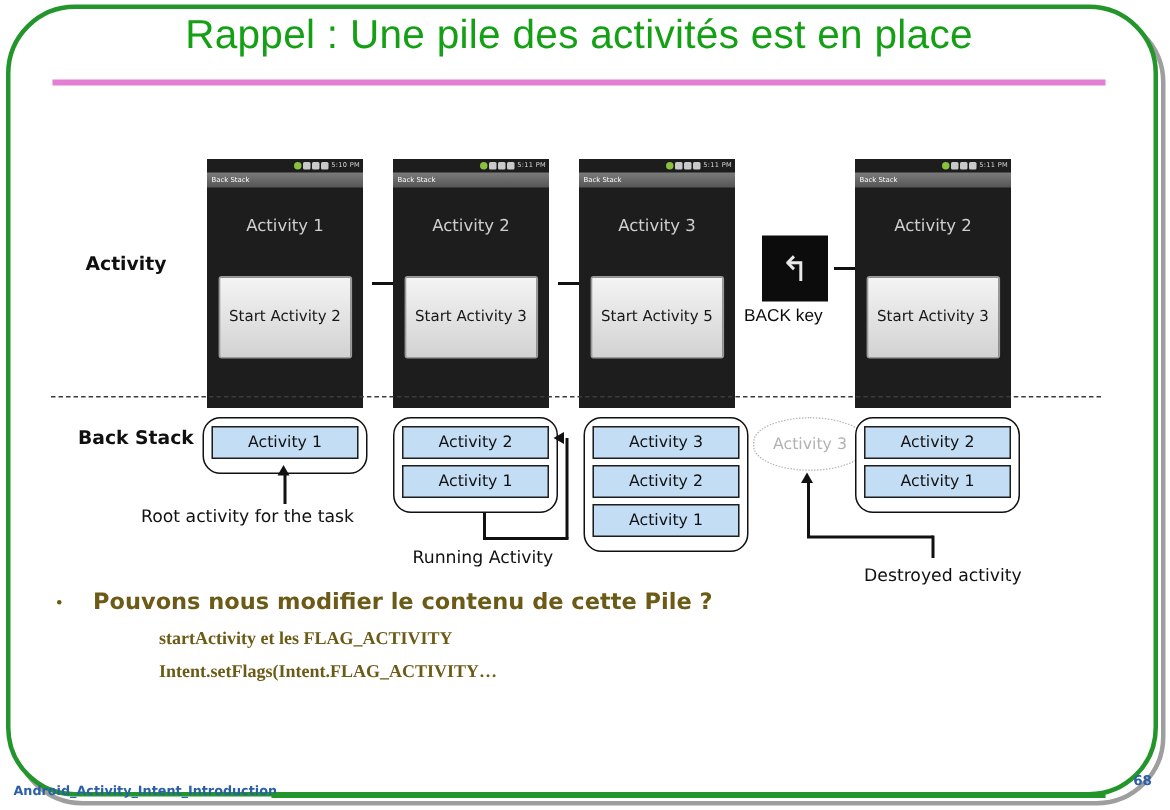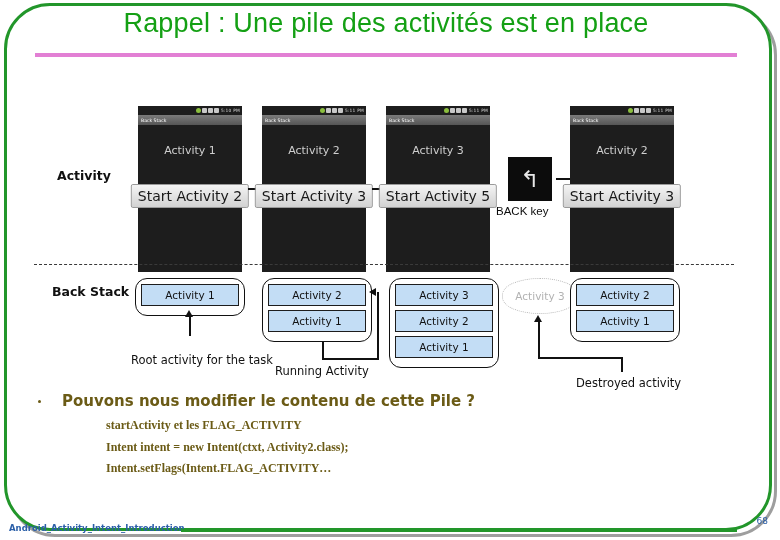"Start Activity 2" .phone .btn { font-size: 14px -> 10px; padding: 3px 6px -> 21px 6px }
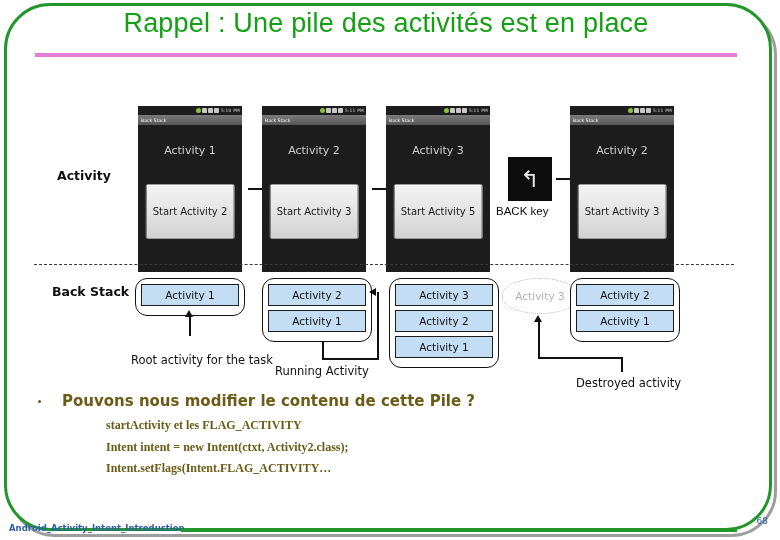"Root activity for the task" div.caption { margin-left: 37px -> none; top: 259px -> 243px }
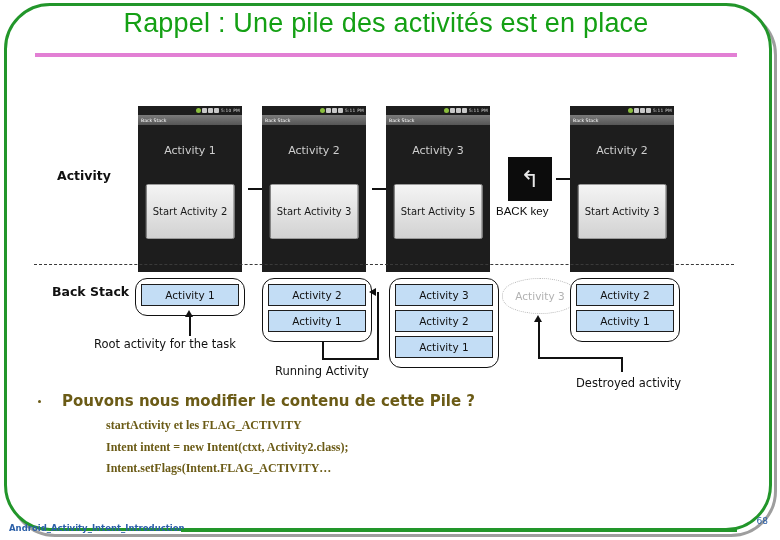"Intent intent = new Intent(ctxt," div.subline { html: <div>Intent intent = new Intent(ctxt, Activity2.class);</div> -> none }
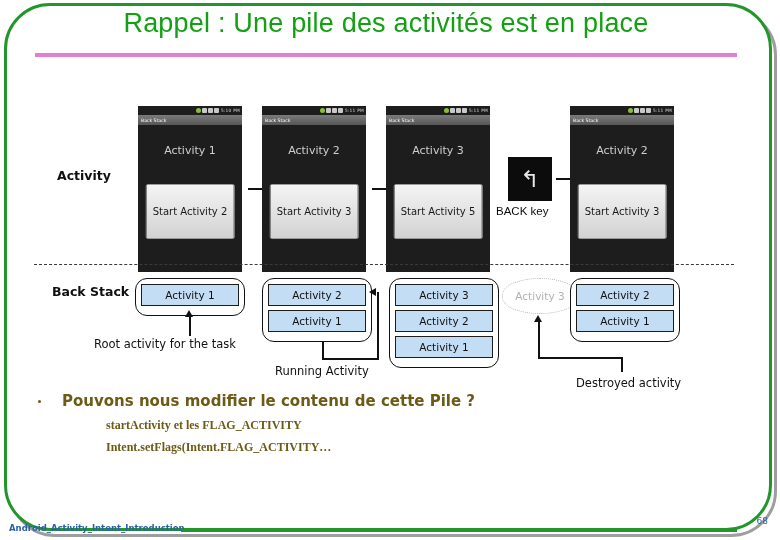"68" #page-num { font-weight: normal -> bold }
